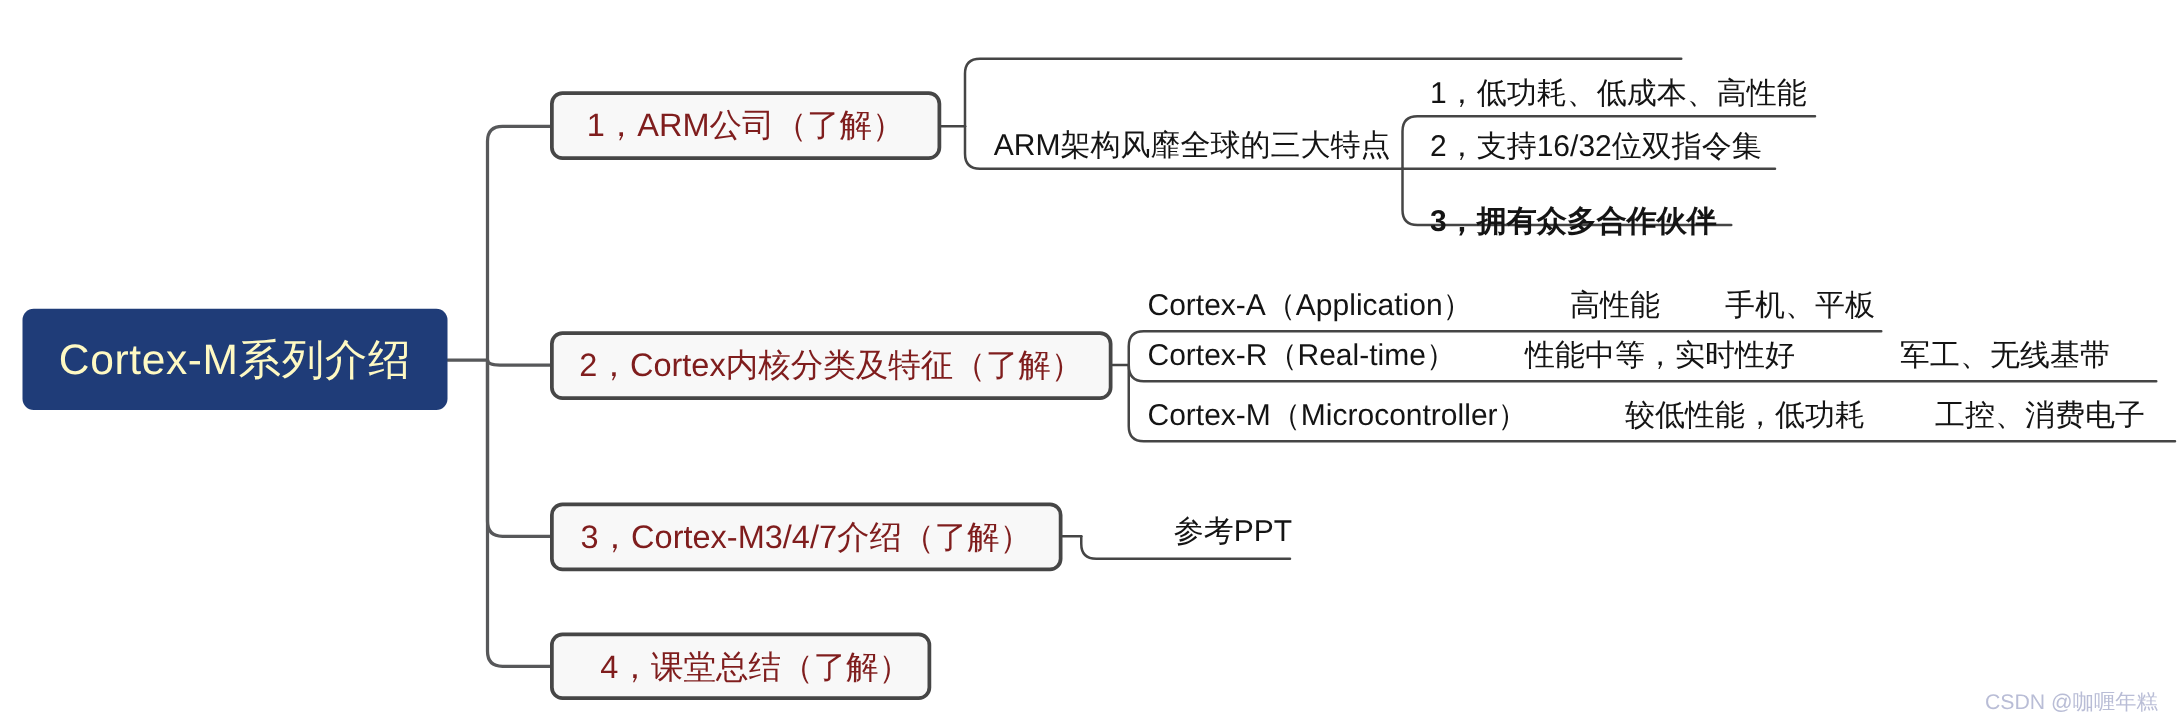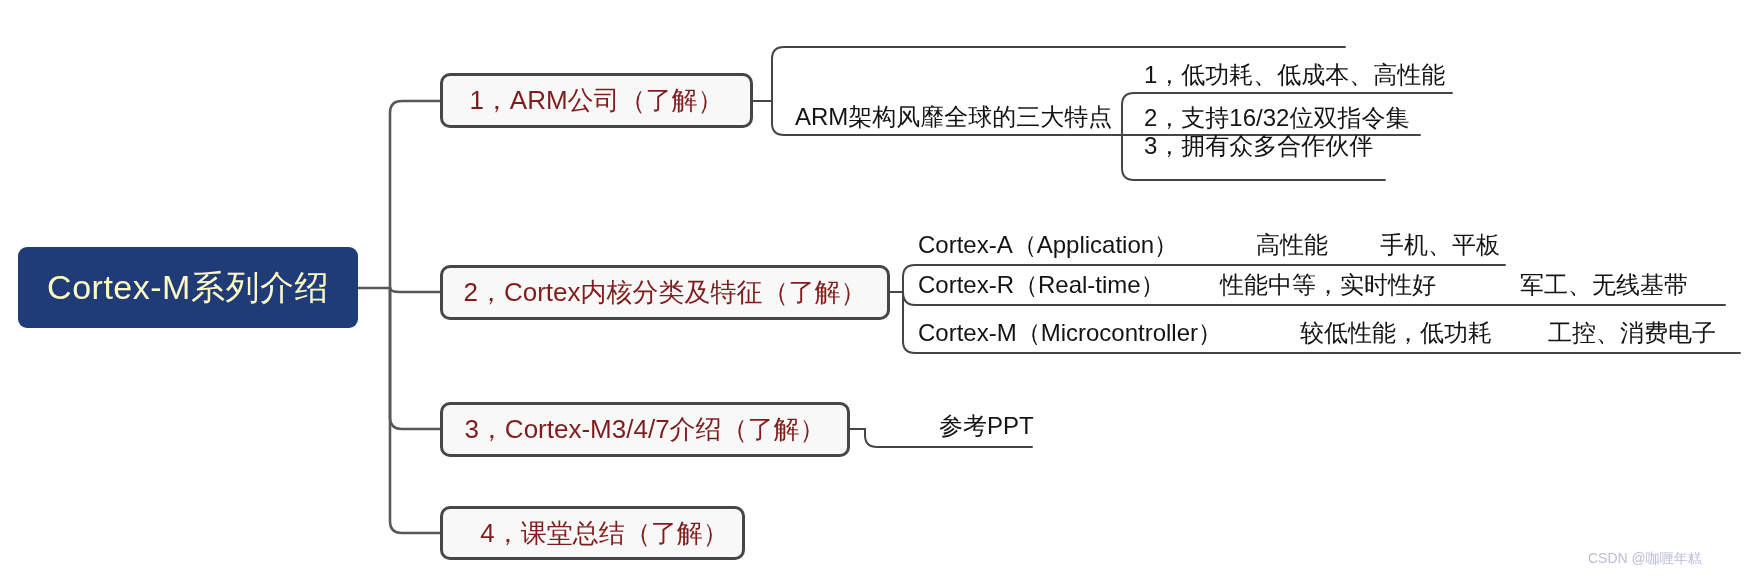"3，拥有众多合作伙伴" .f3 { font-weight: none -> bold; top: 132px -> 164px }
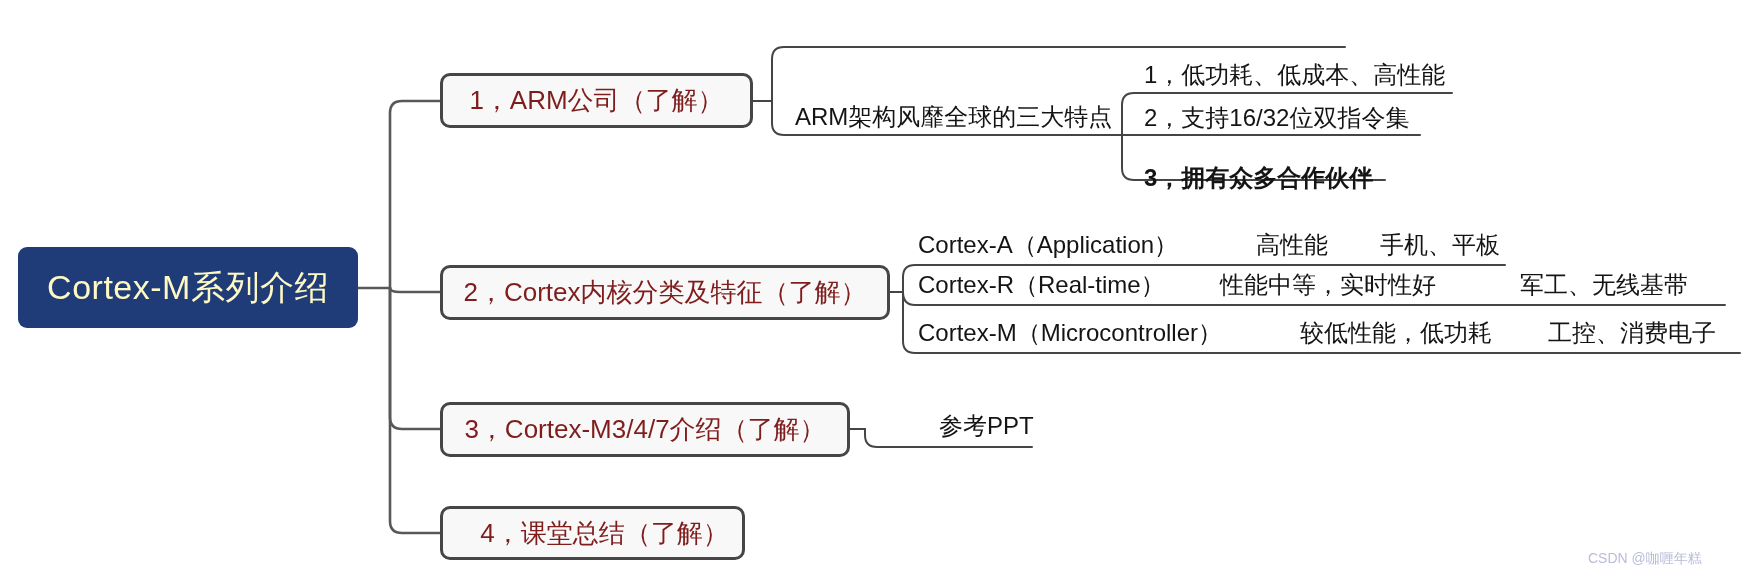"CSDN @咖喱年糕" .watermark { font-size: 14px -> 17px }
